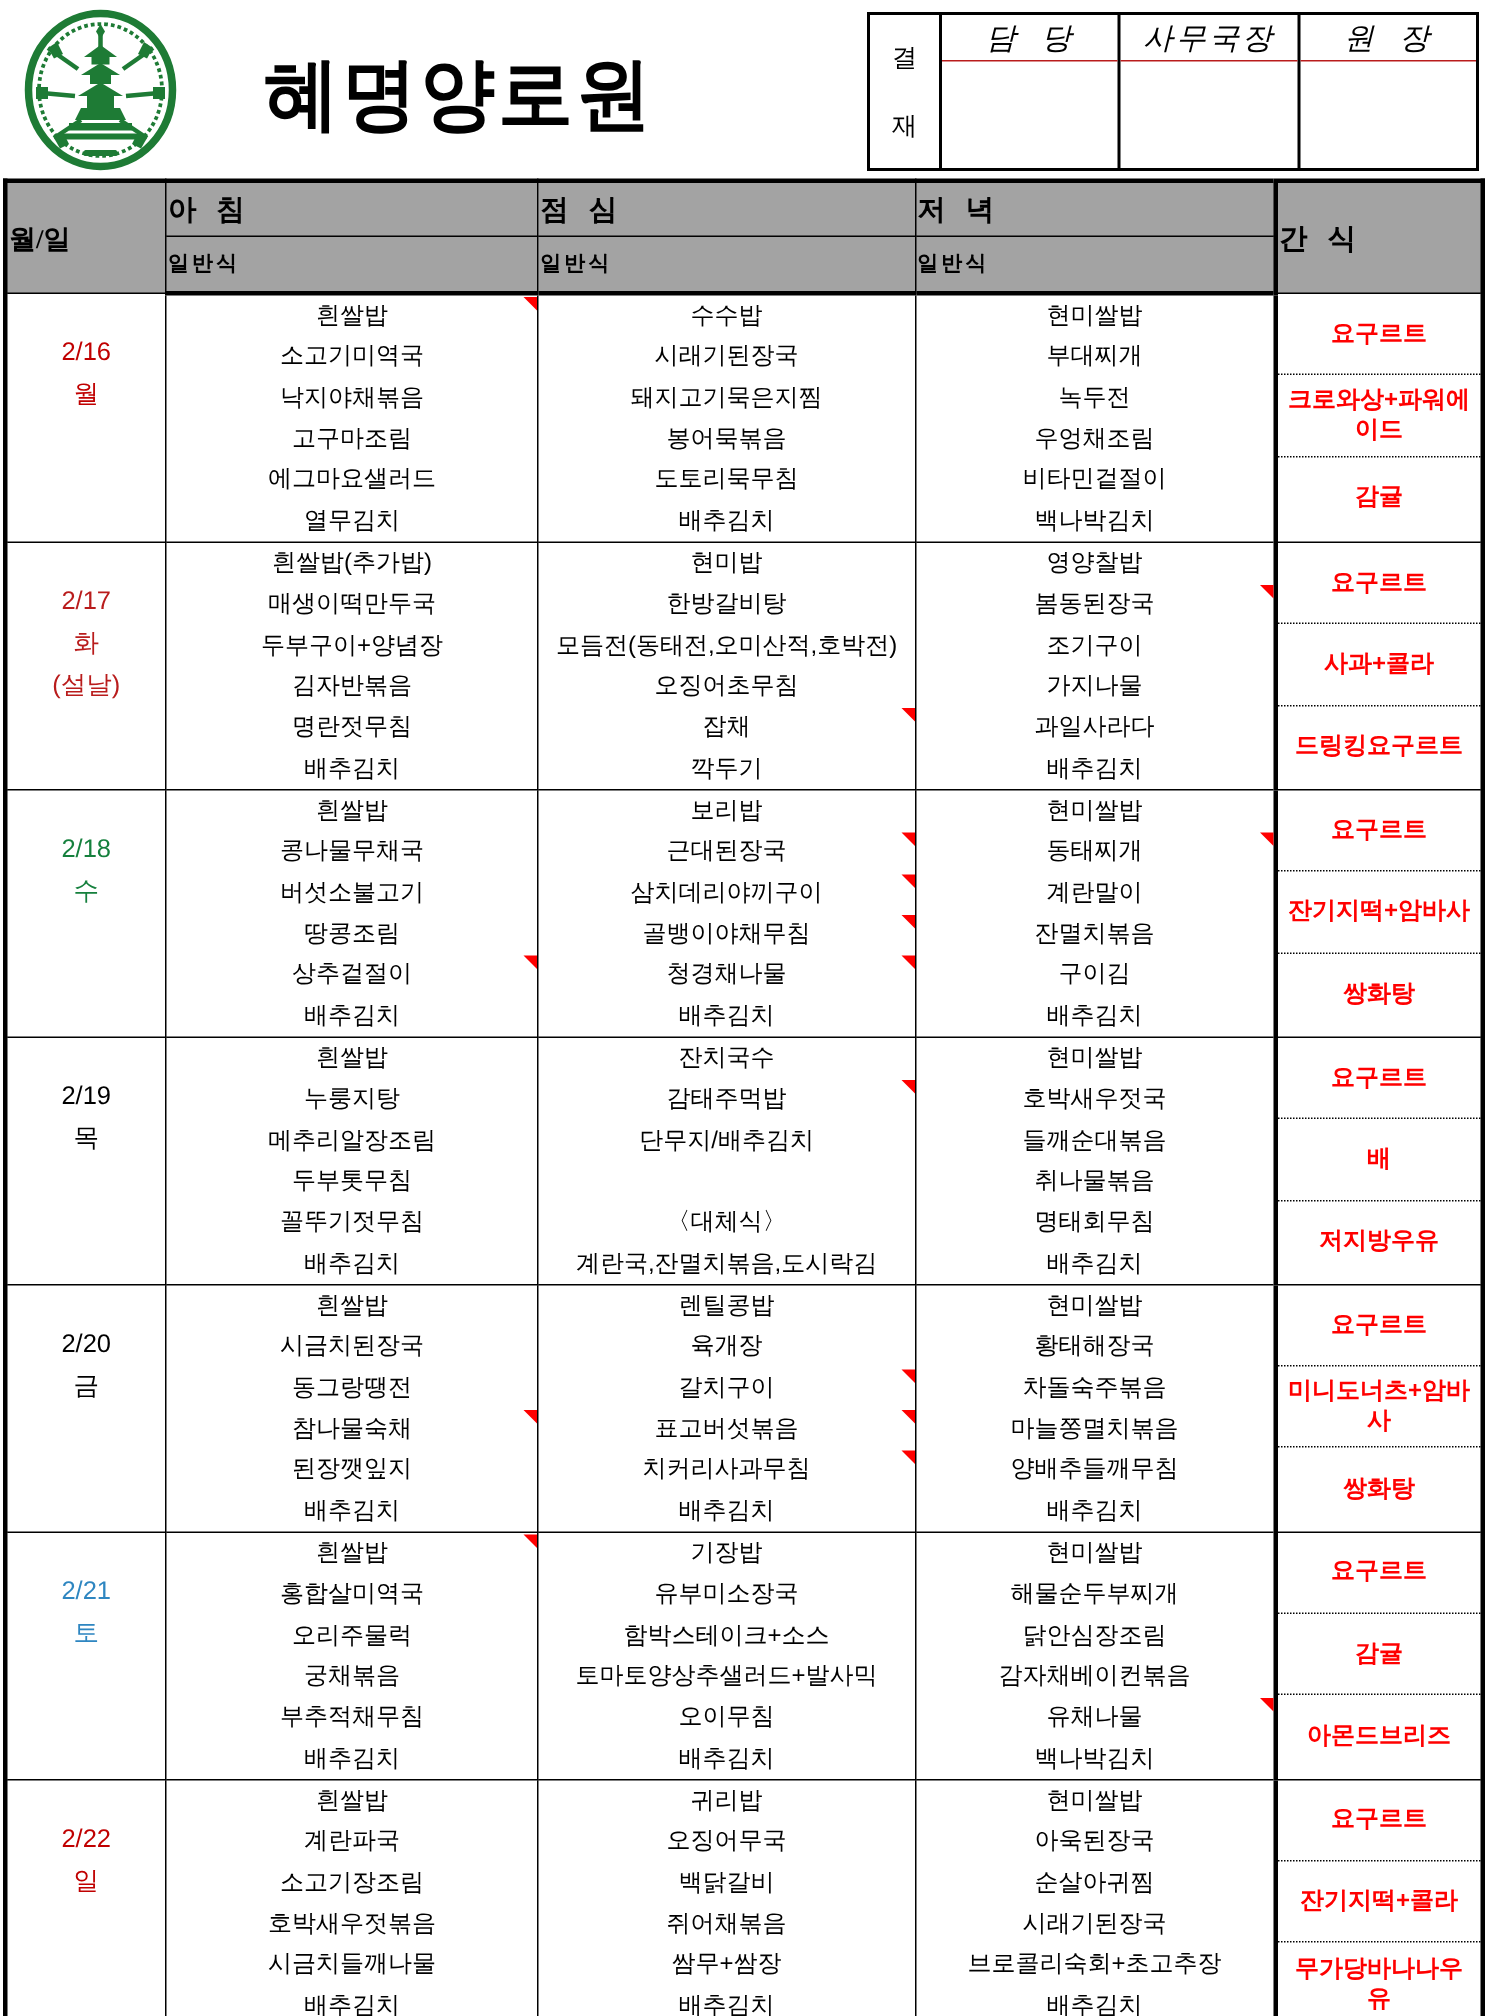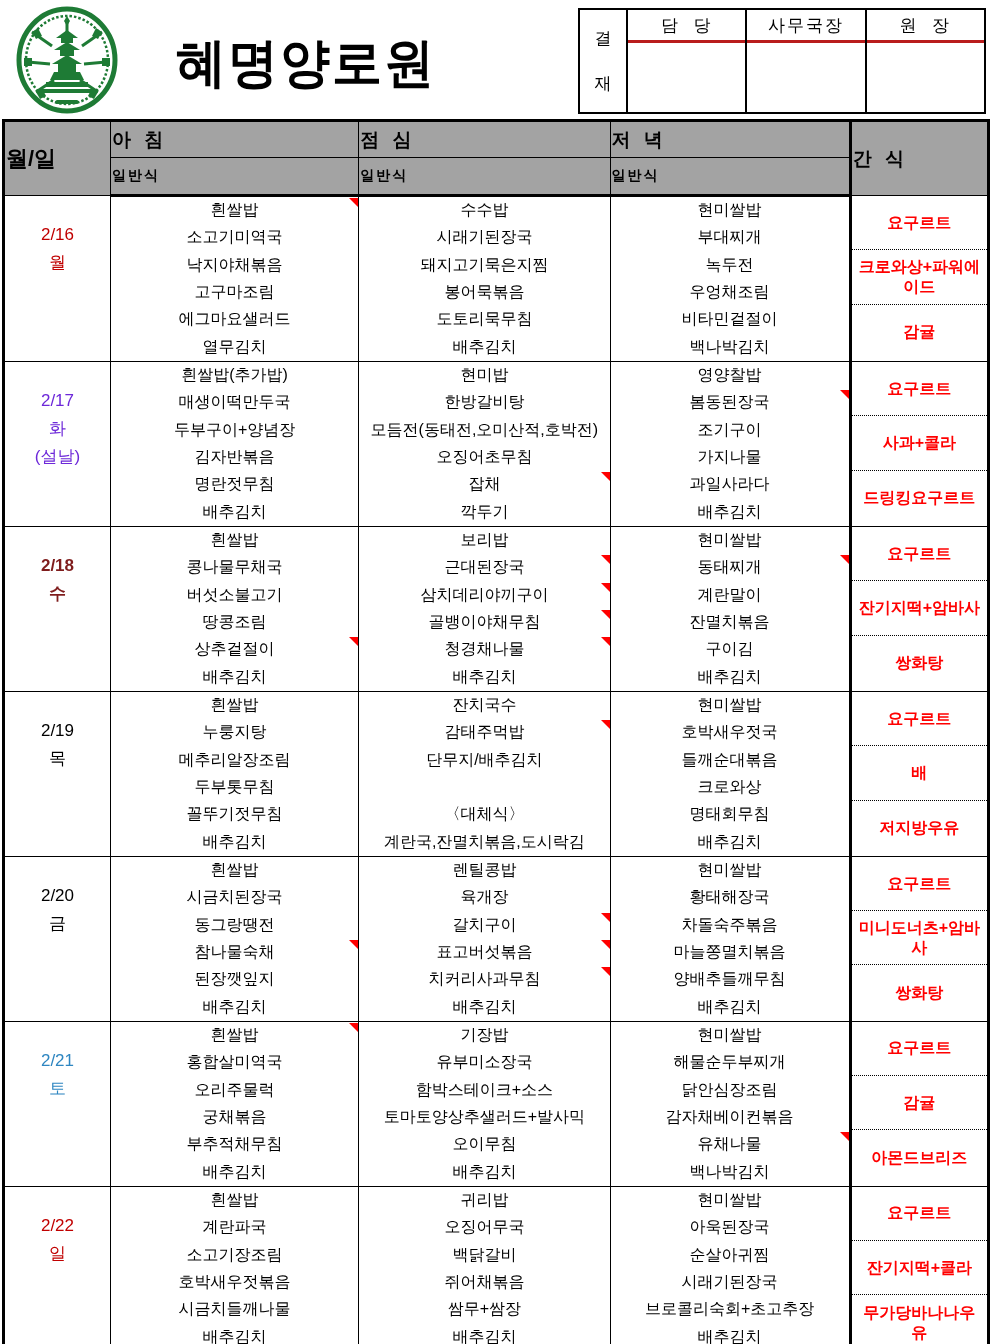"담 당" .approval .sign-head { border-bottom: 3px solid #b91c1c -> 1px solid #b91c1c; font-size: 17px -> 20px; font-style: none -> italic }
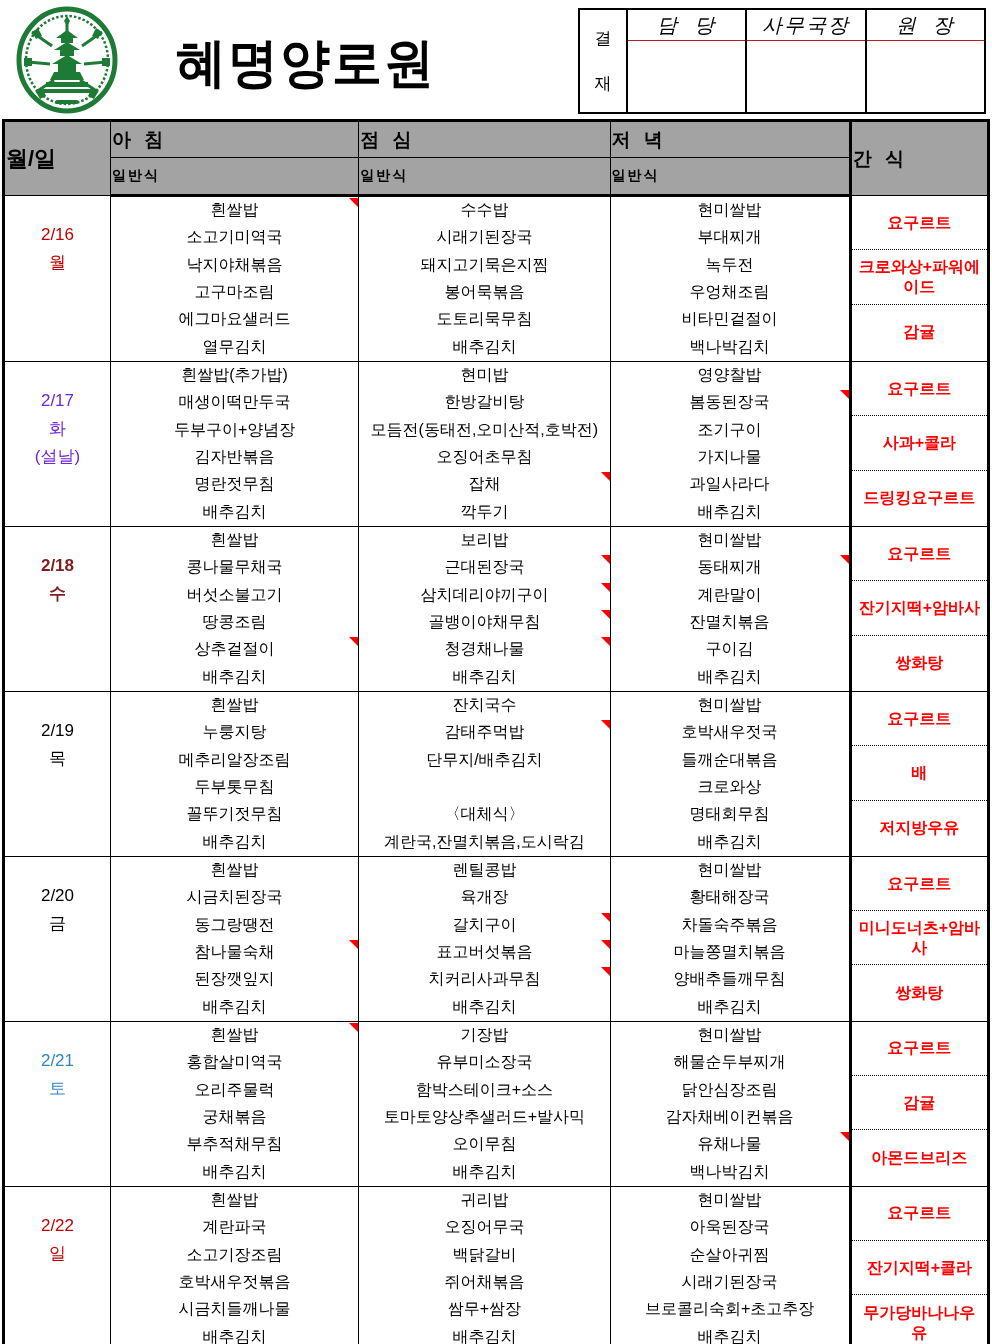"월/일" th.col-date { font-family: none -> Liberation Serif, serif; font-size: 22px -> 18px }
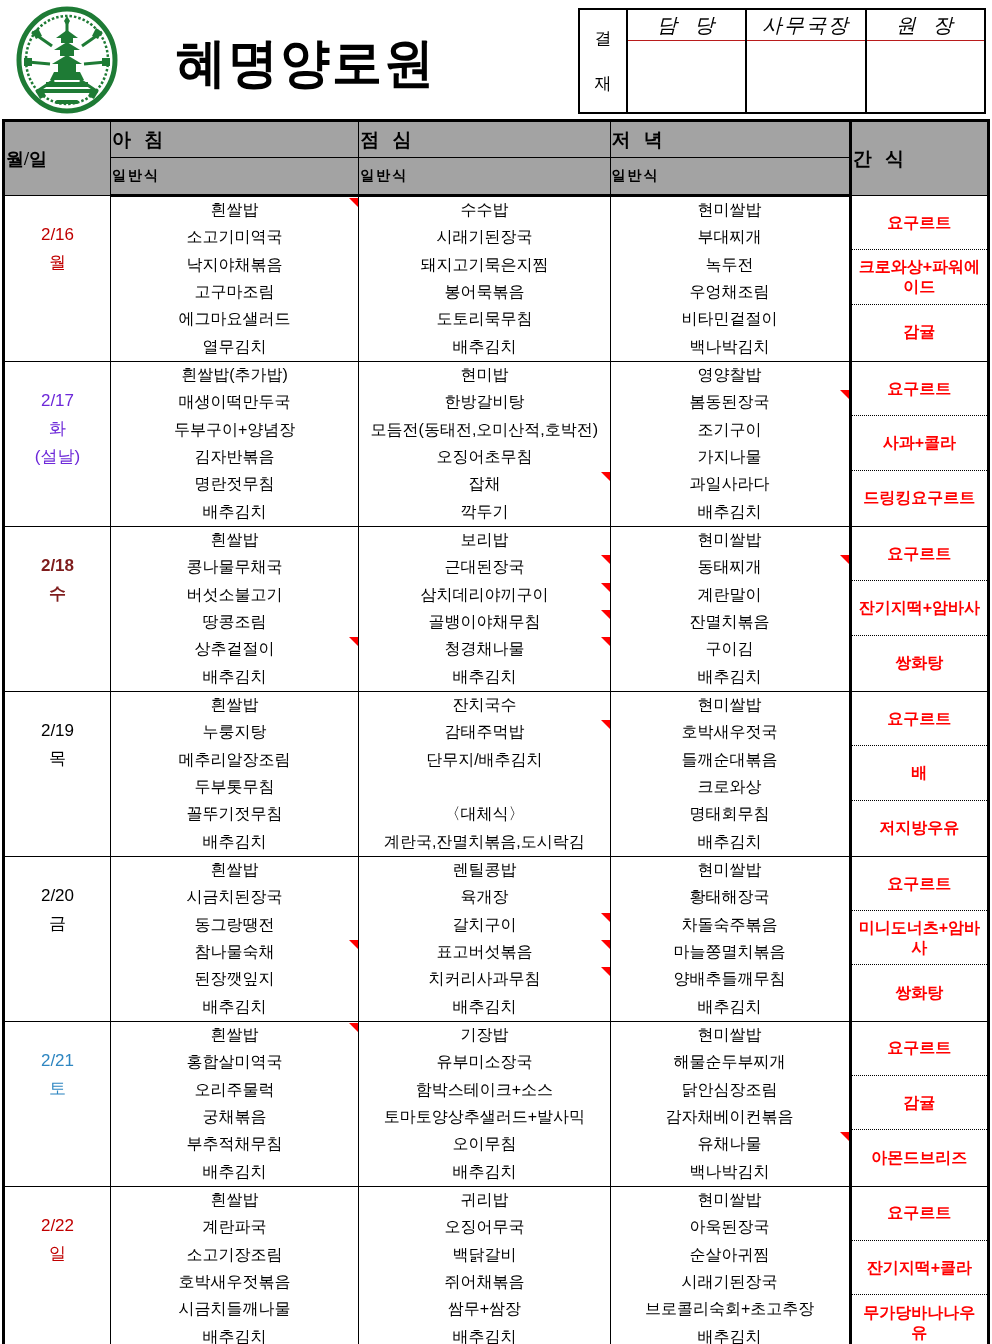"2/17" td.date-cell { color: #6d28d9 -> #b91c1c }
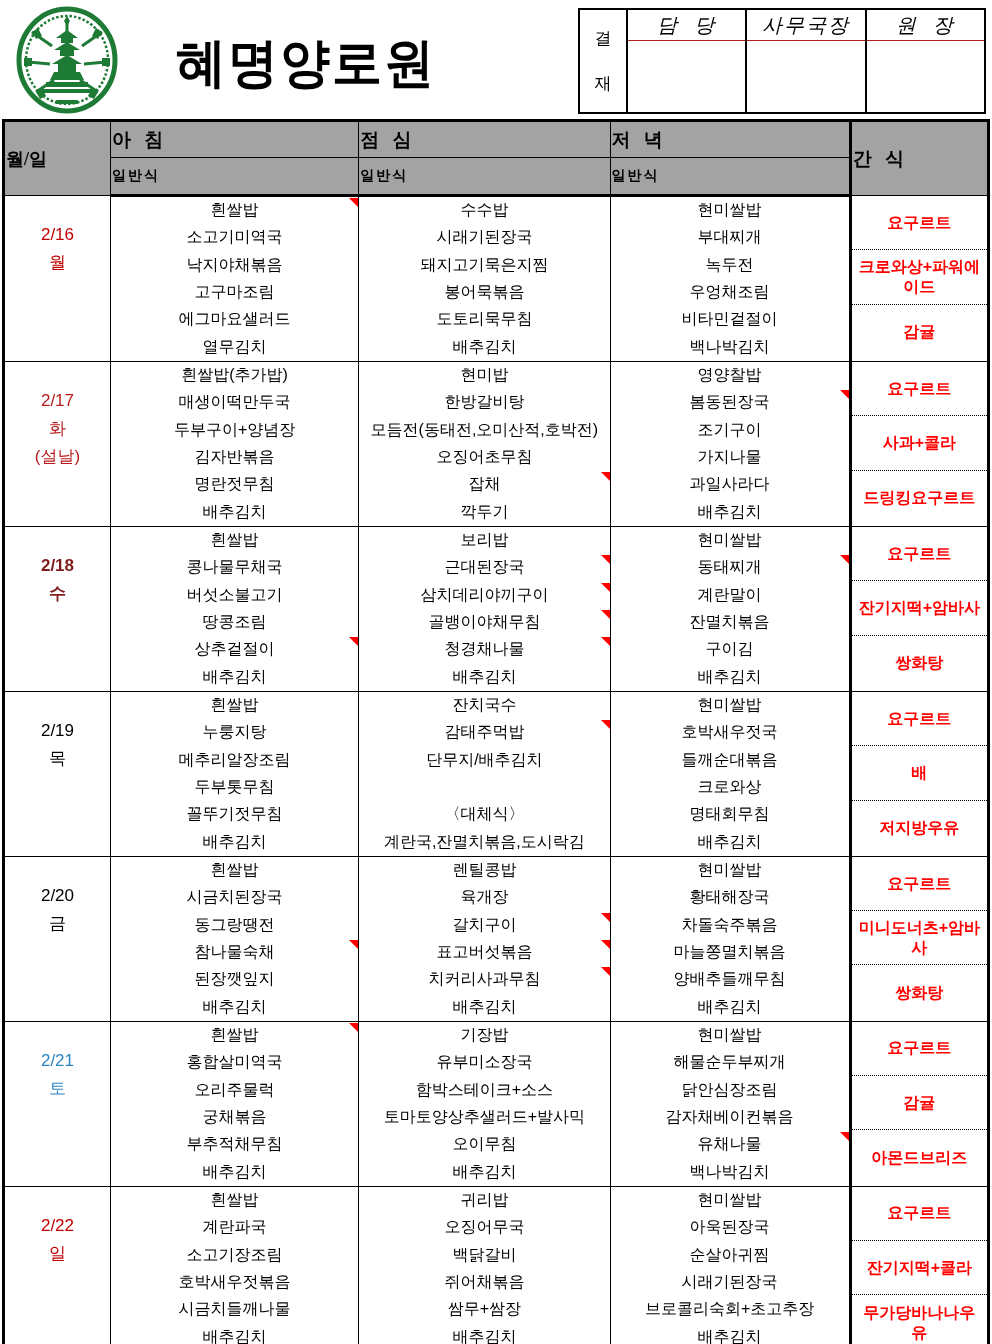"2/18" td.date-cell { color: #7f1d1d -> #15803d; font-weight: bold -> none }
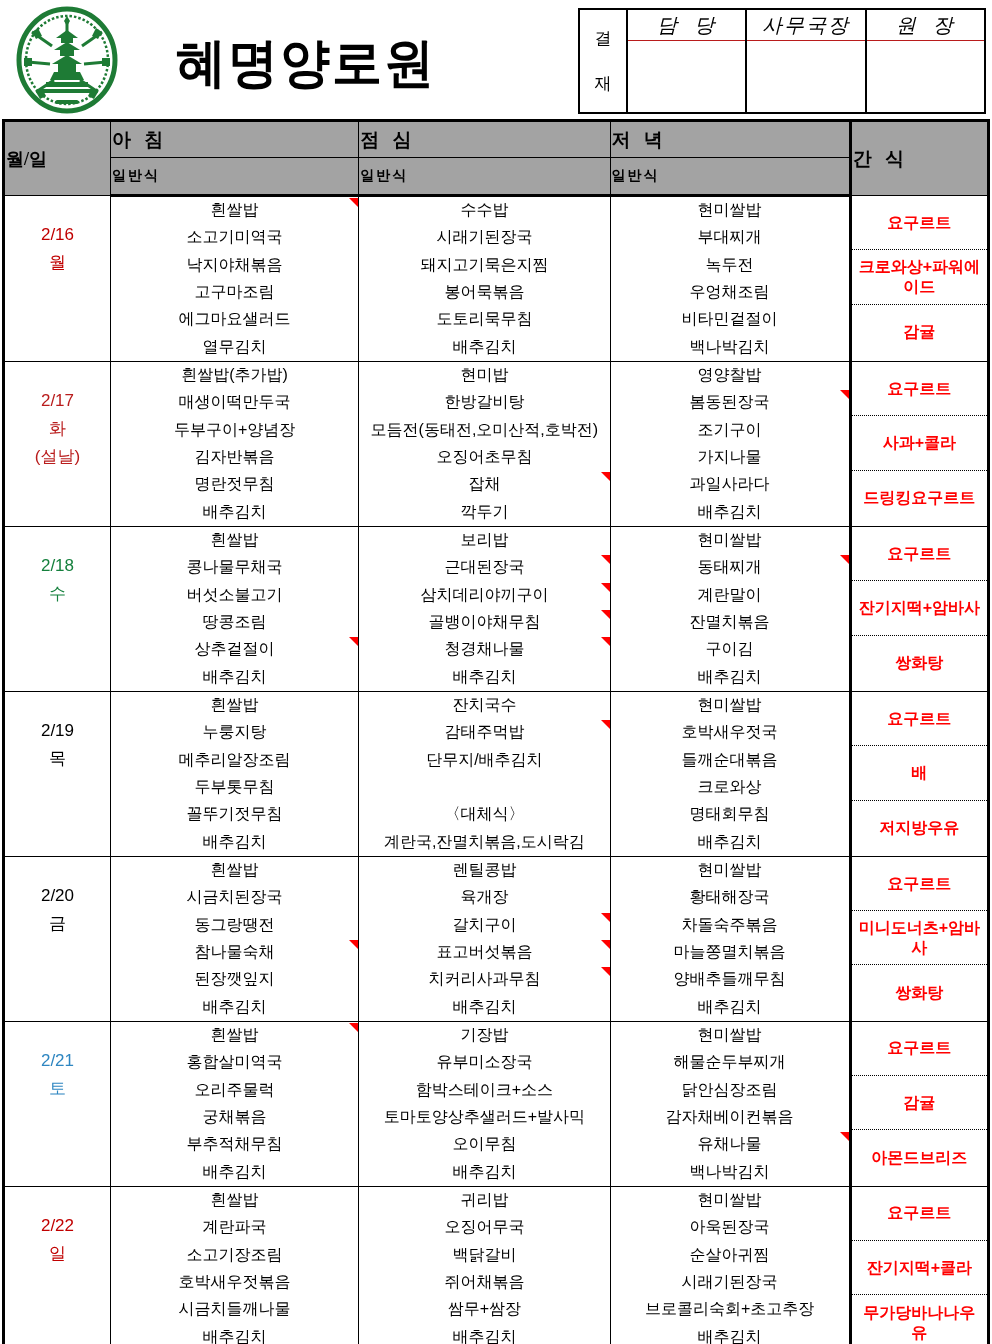"크로와상" span { text: 크로와상 -> 취나물볶음 }
